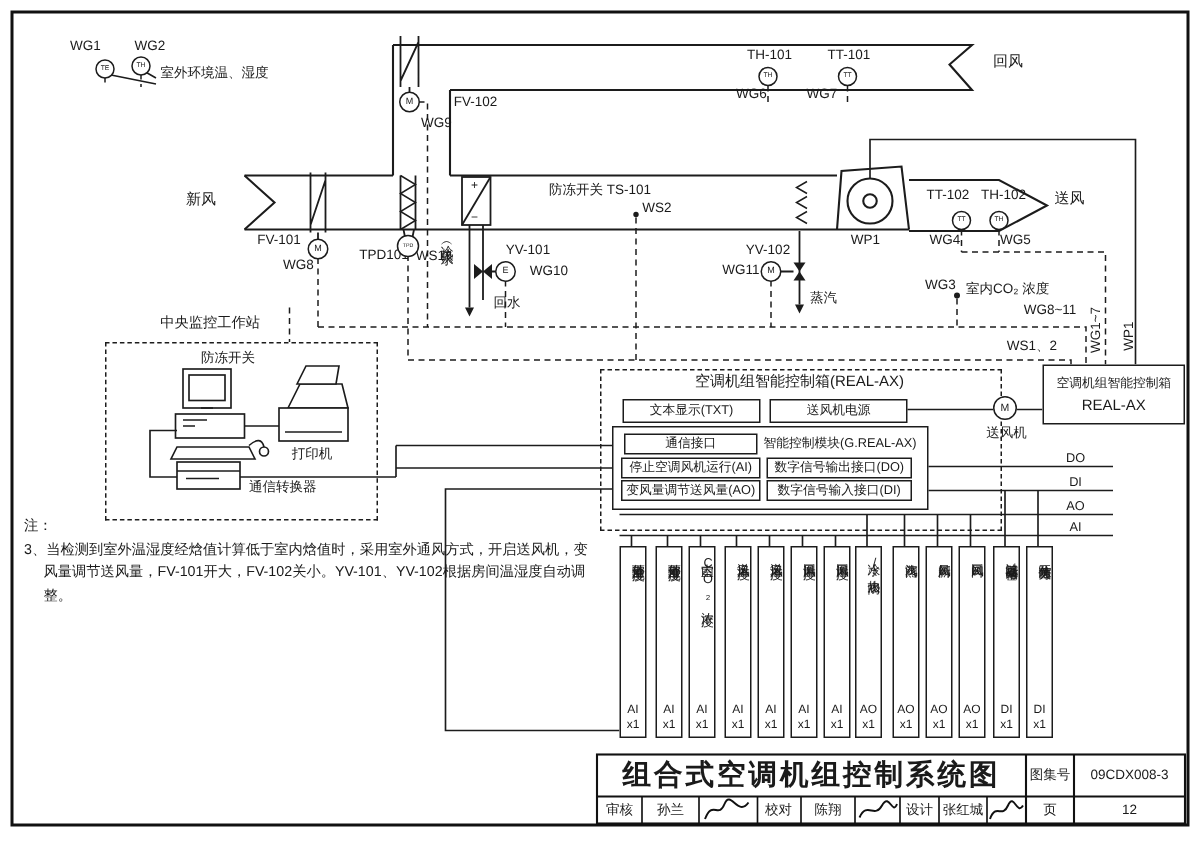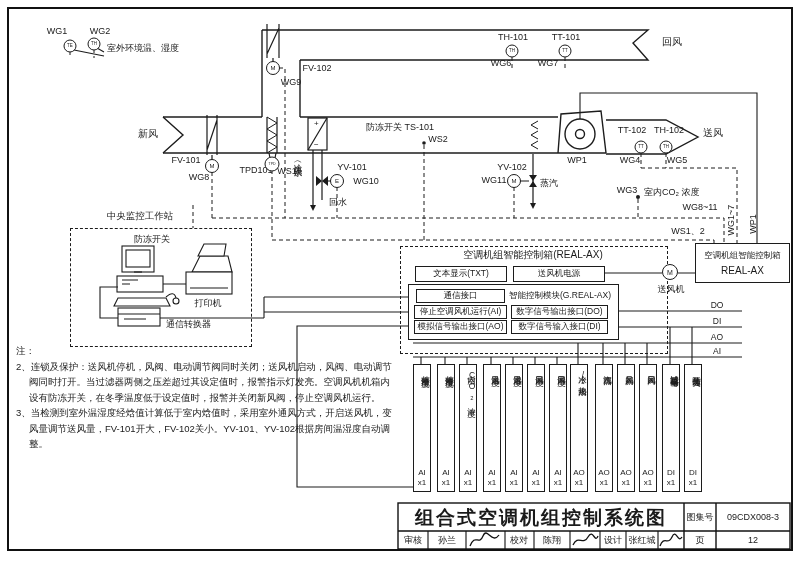"新风" div.lbl { left: 148px -> 134px }
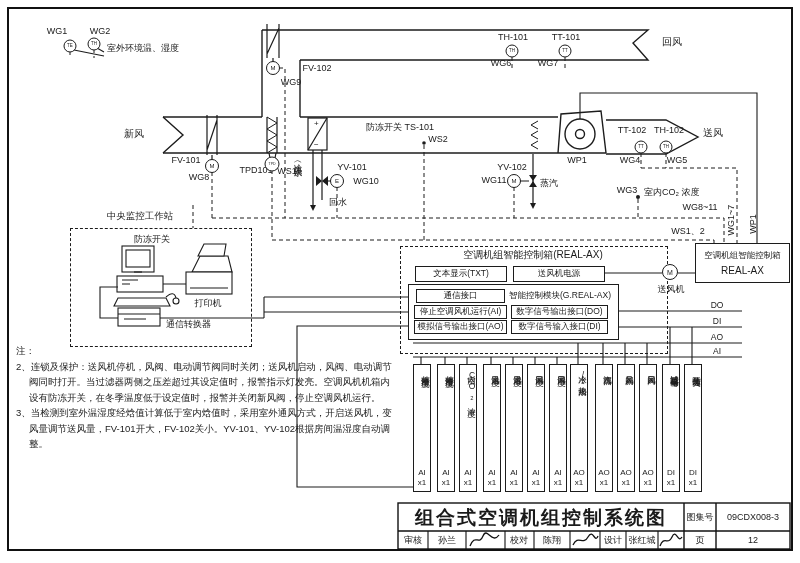"蒸汽" div.lbl { top: 183px -> 199px }
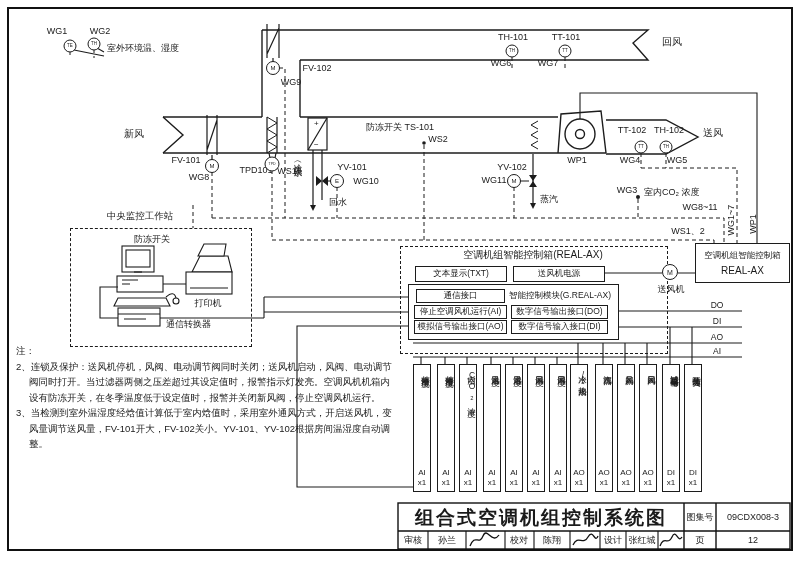"模拟信号输出接口(AO)" span { text: 模拟信号输出接口 -> 变风量调节送风量 }
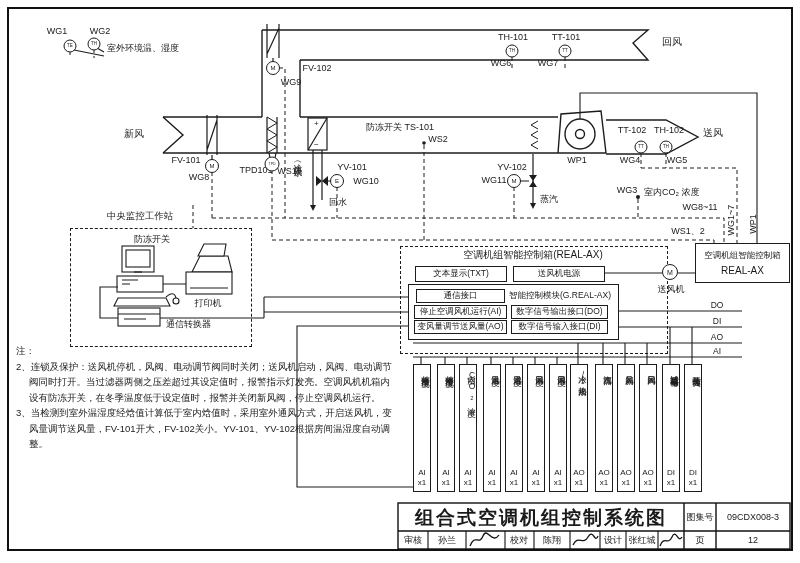"2、连锁及保护：送风机停机，风阀、电动调节阀同时关闭；送风机启动，风阀、电动调节" p { html: <p>2、连锁及保护：送风机停机，风阀、电动调节阀同时关闭；送风机启动，风阀、电动调节阀同时打开。当过滤器两侧之压差超过其设定值时，报警指示灯发亮。空调风机机箱内设有防冻开关，在冬季温度低于设定值时，报警并关闭新风阀，停止空调风机运行。</p> -> none }
